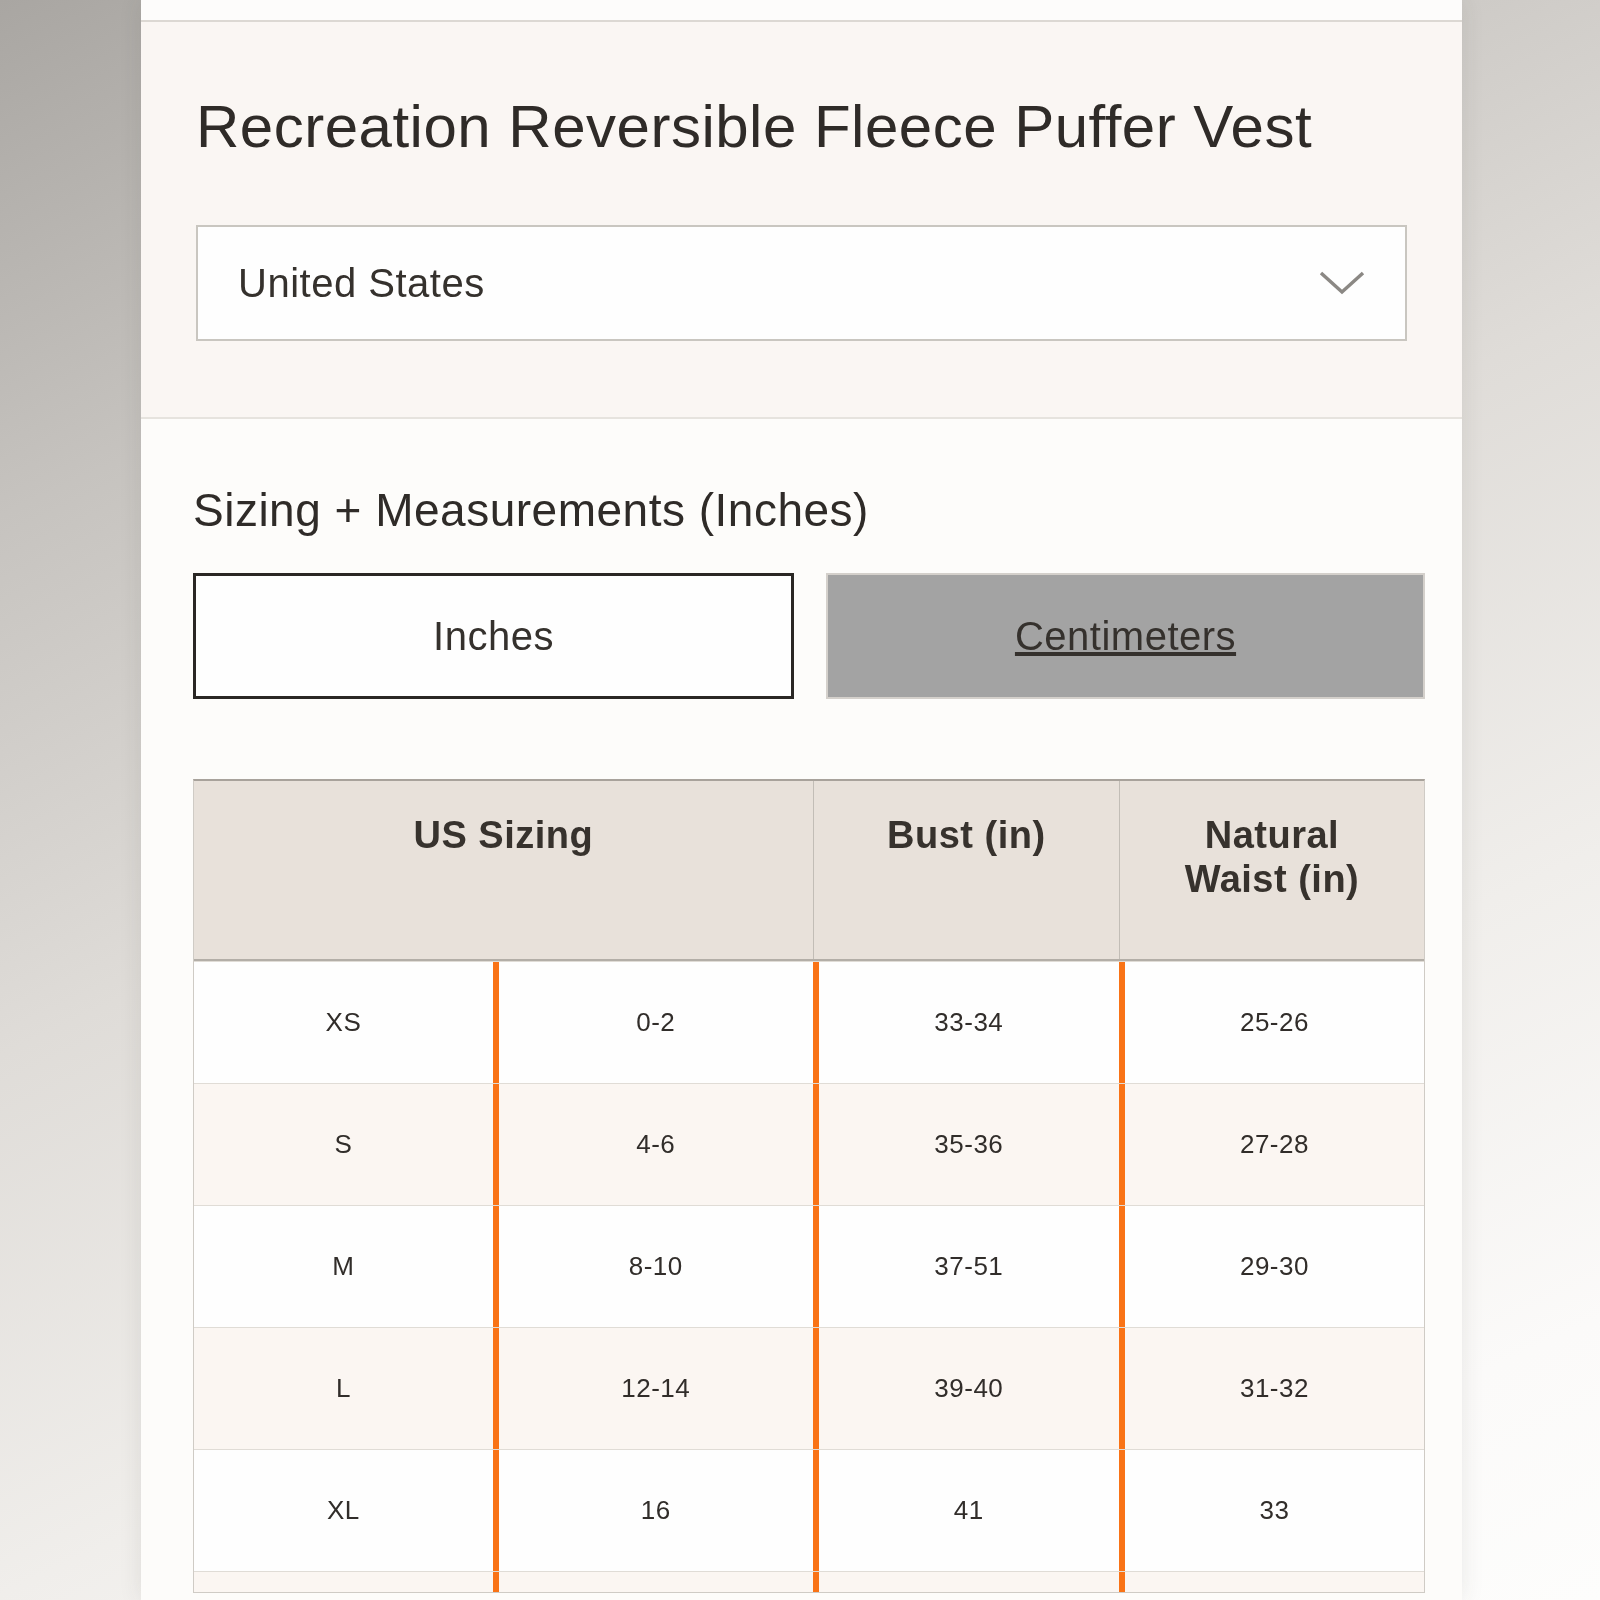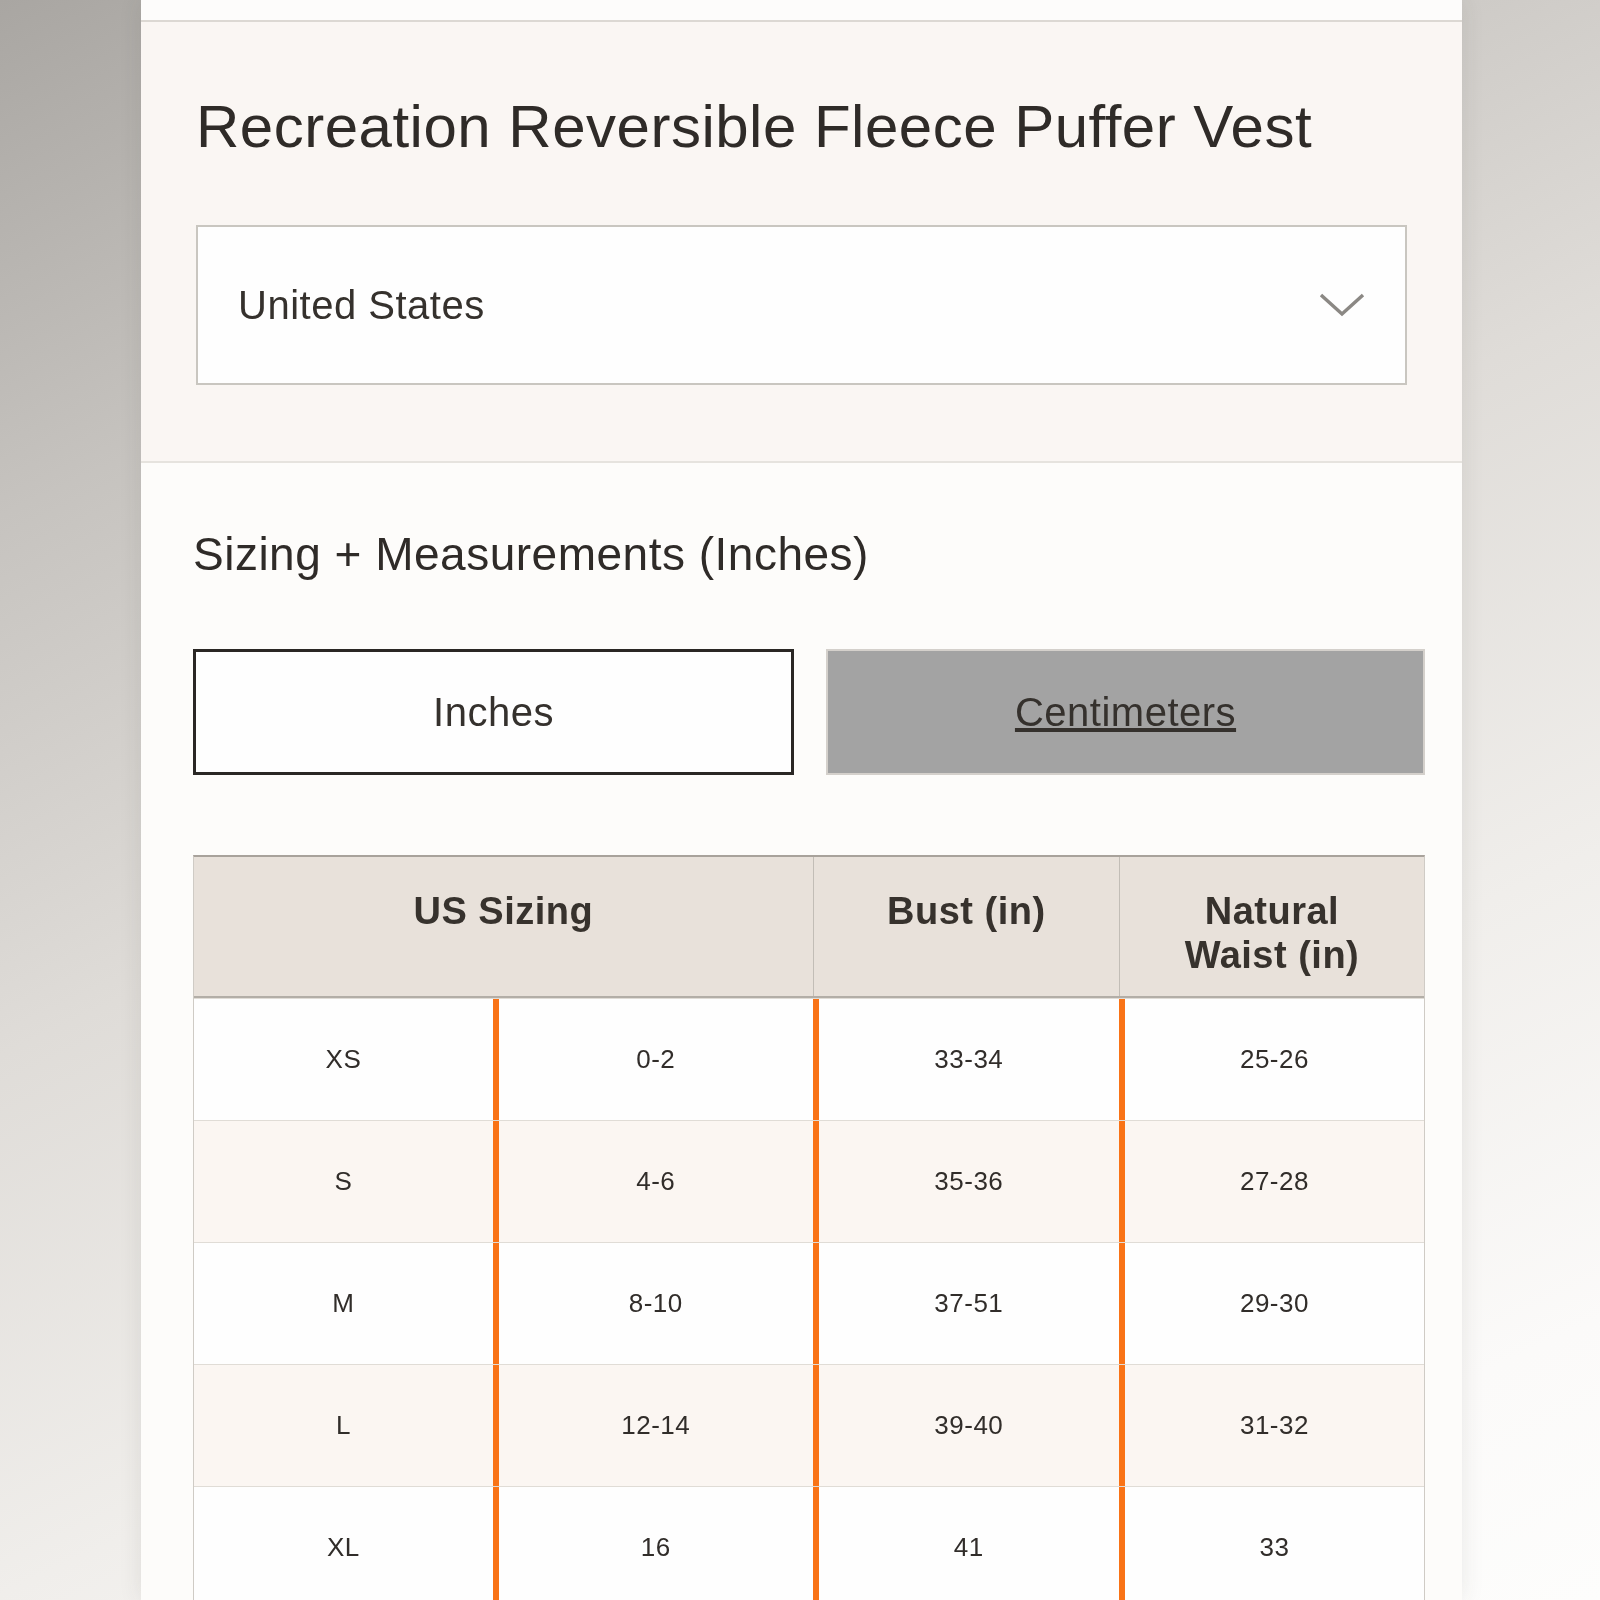"United States" .dropdown { height: 160px -> 116px }
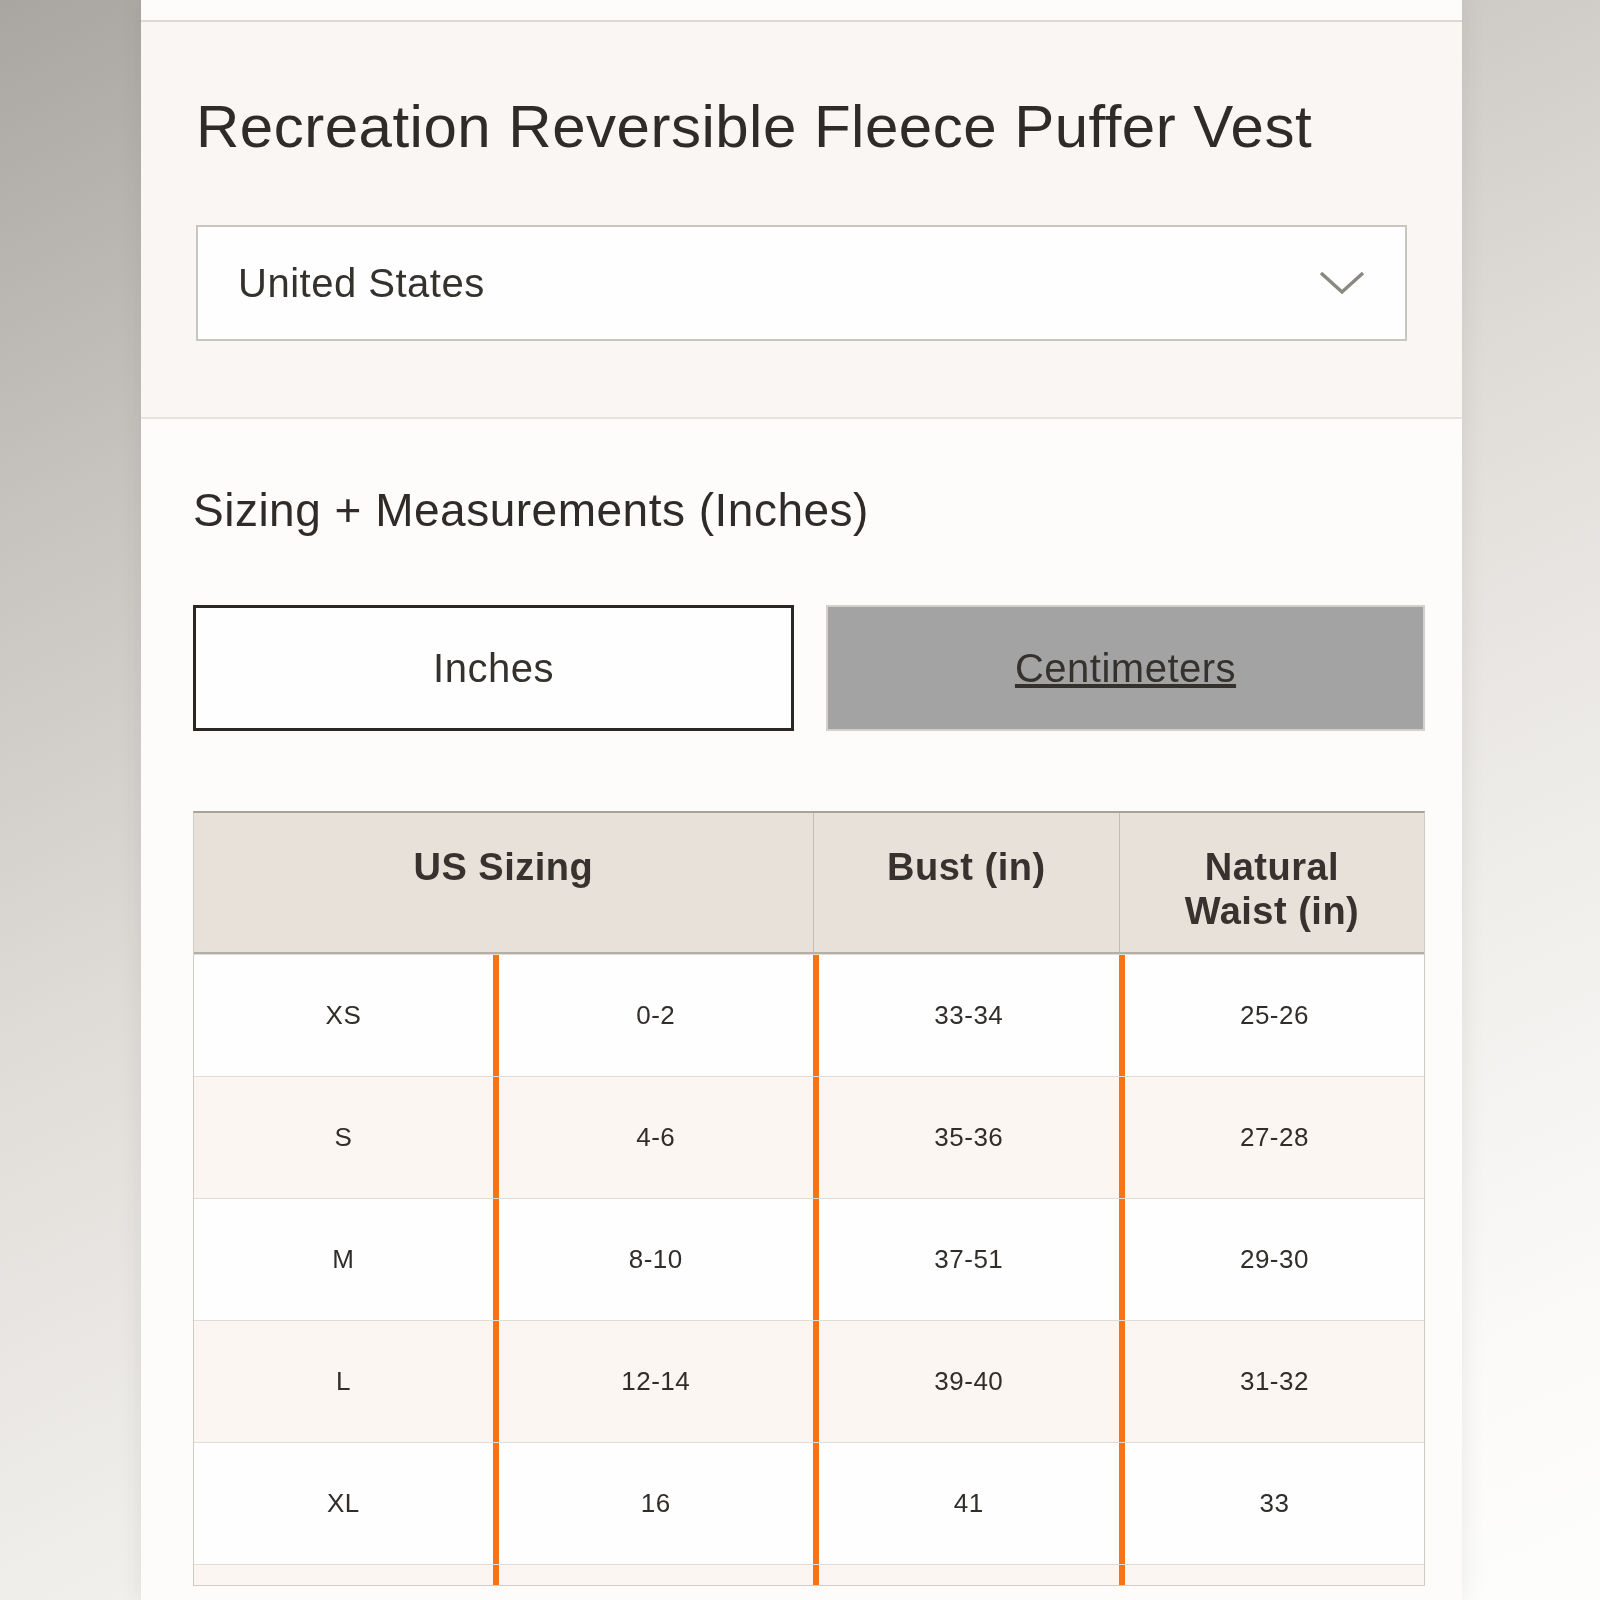"Inches" .unit-toggle { margin-top: 68px -> 36px }
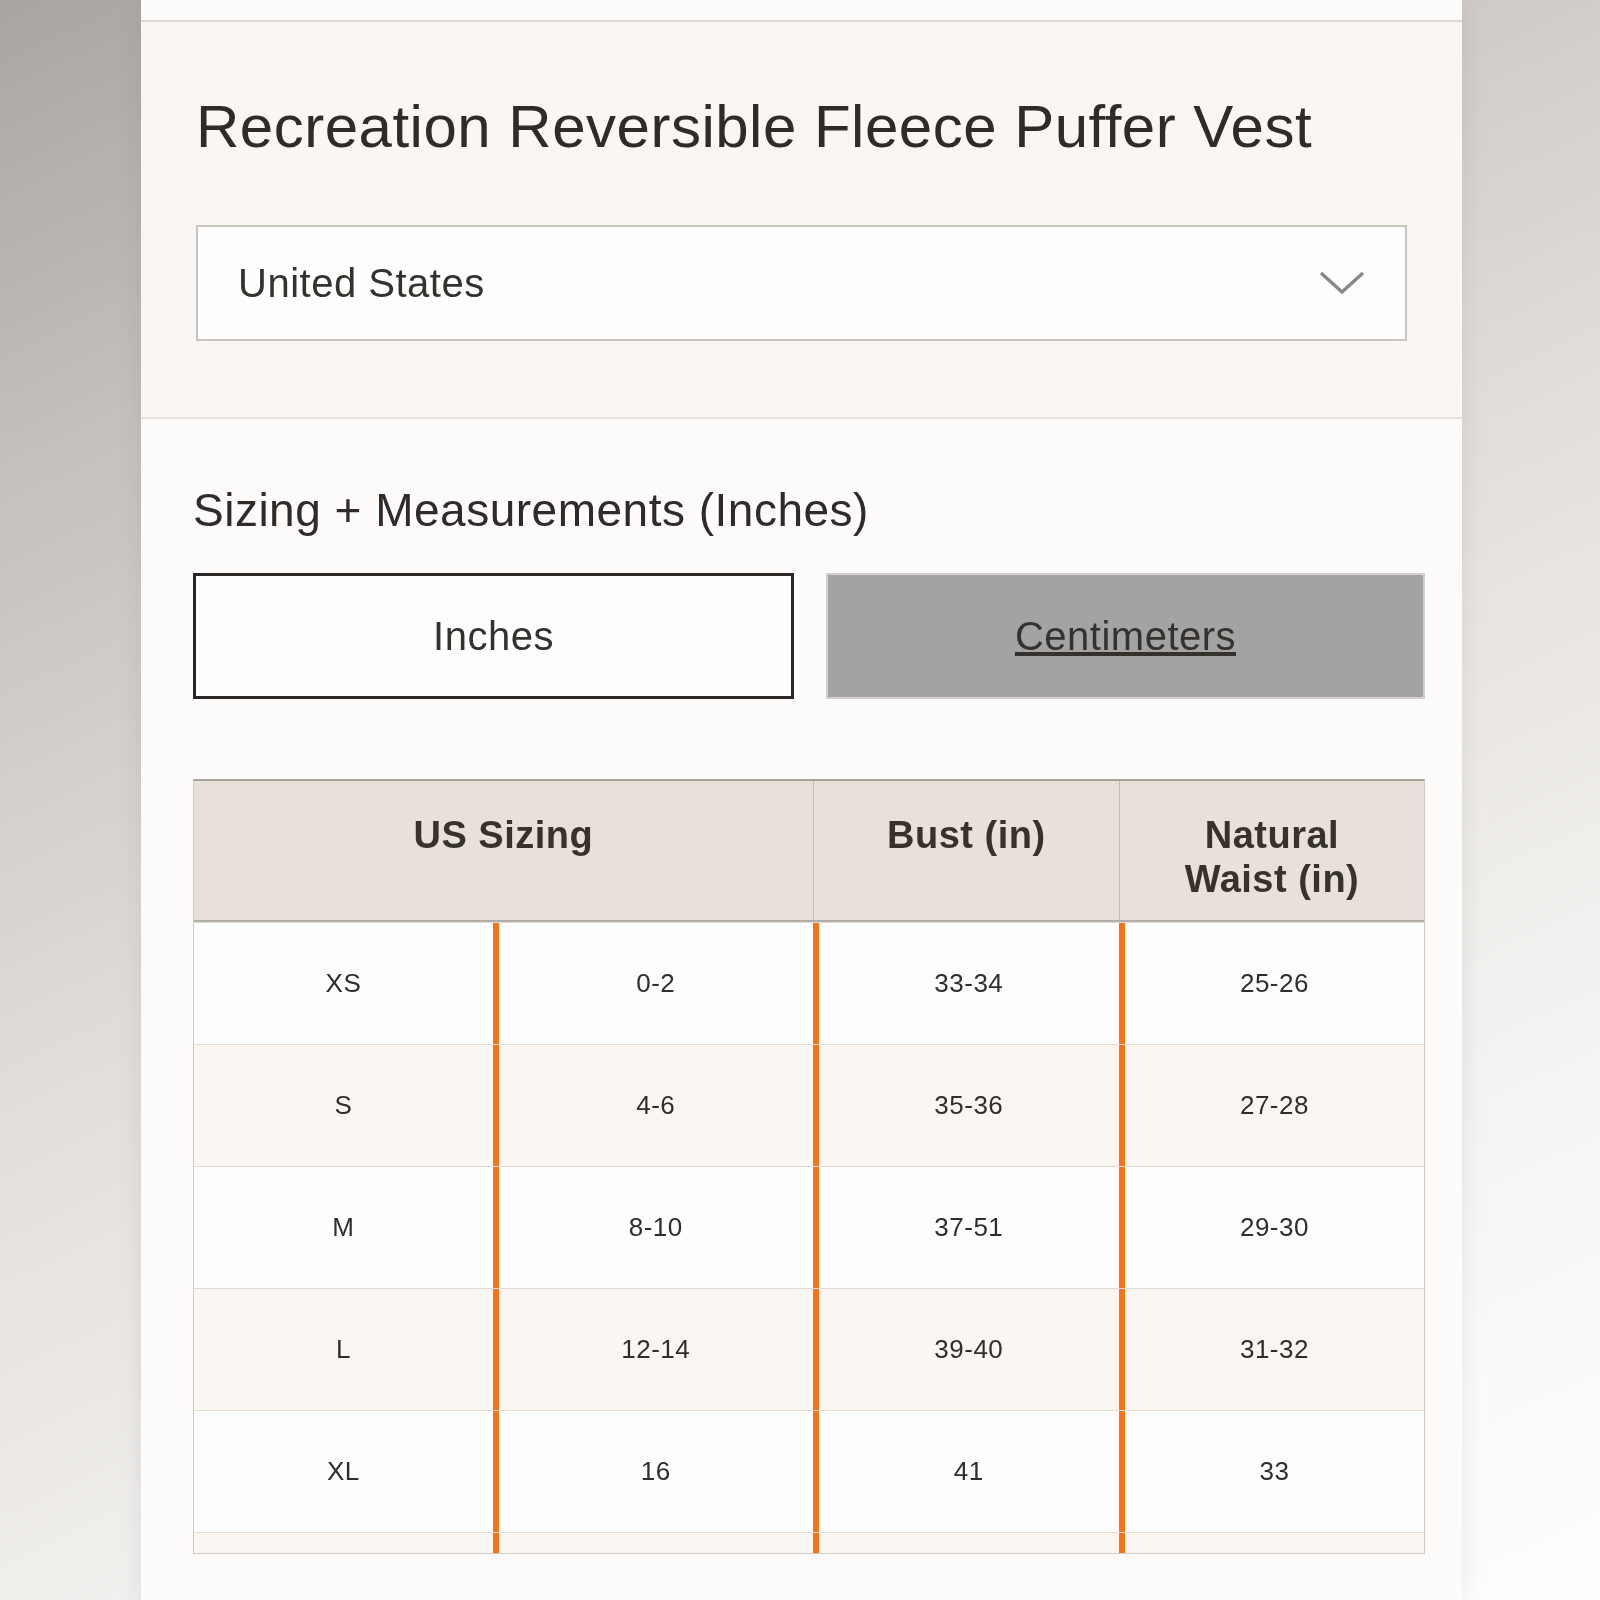"US Sizing" .t-head { height: 141px -> 180px }
